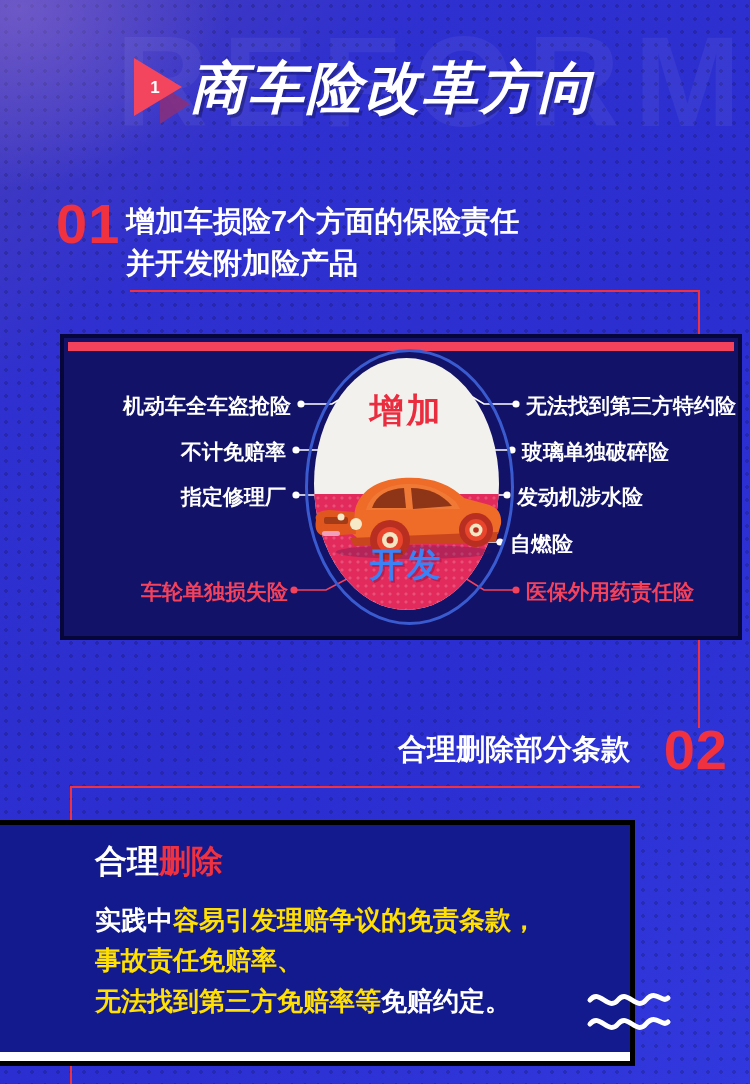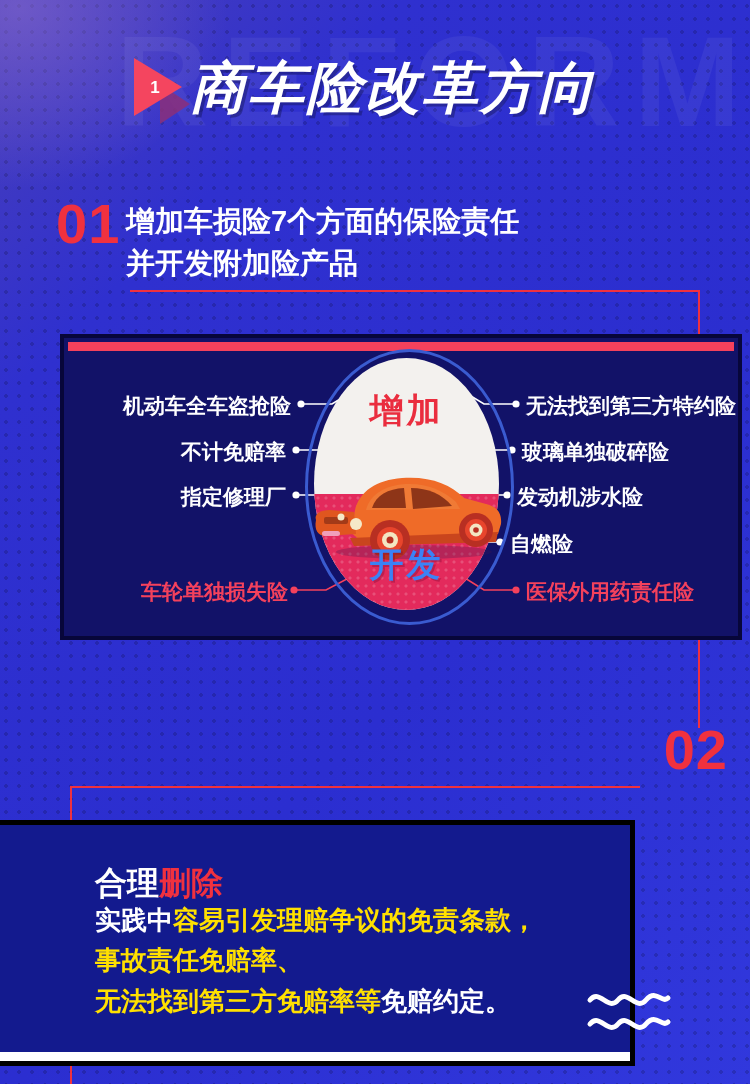"合理删除部分条款" div.sec2-text { html: none -> <div>合理删除部分条款</div> }
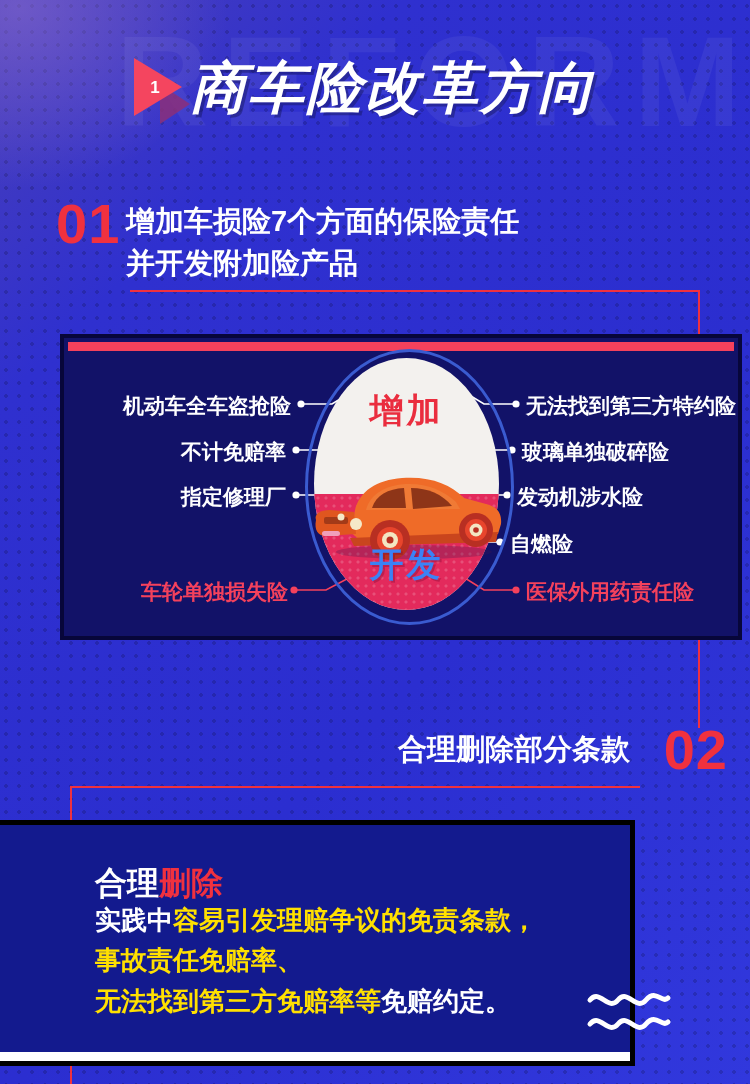"合理删除" .p2-head { margin-top: 22px -> none }
